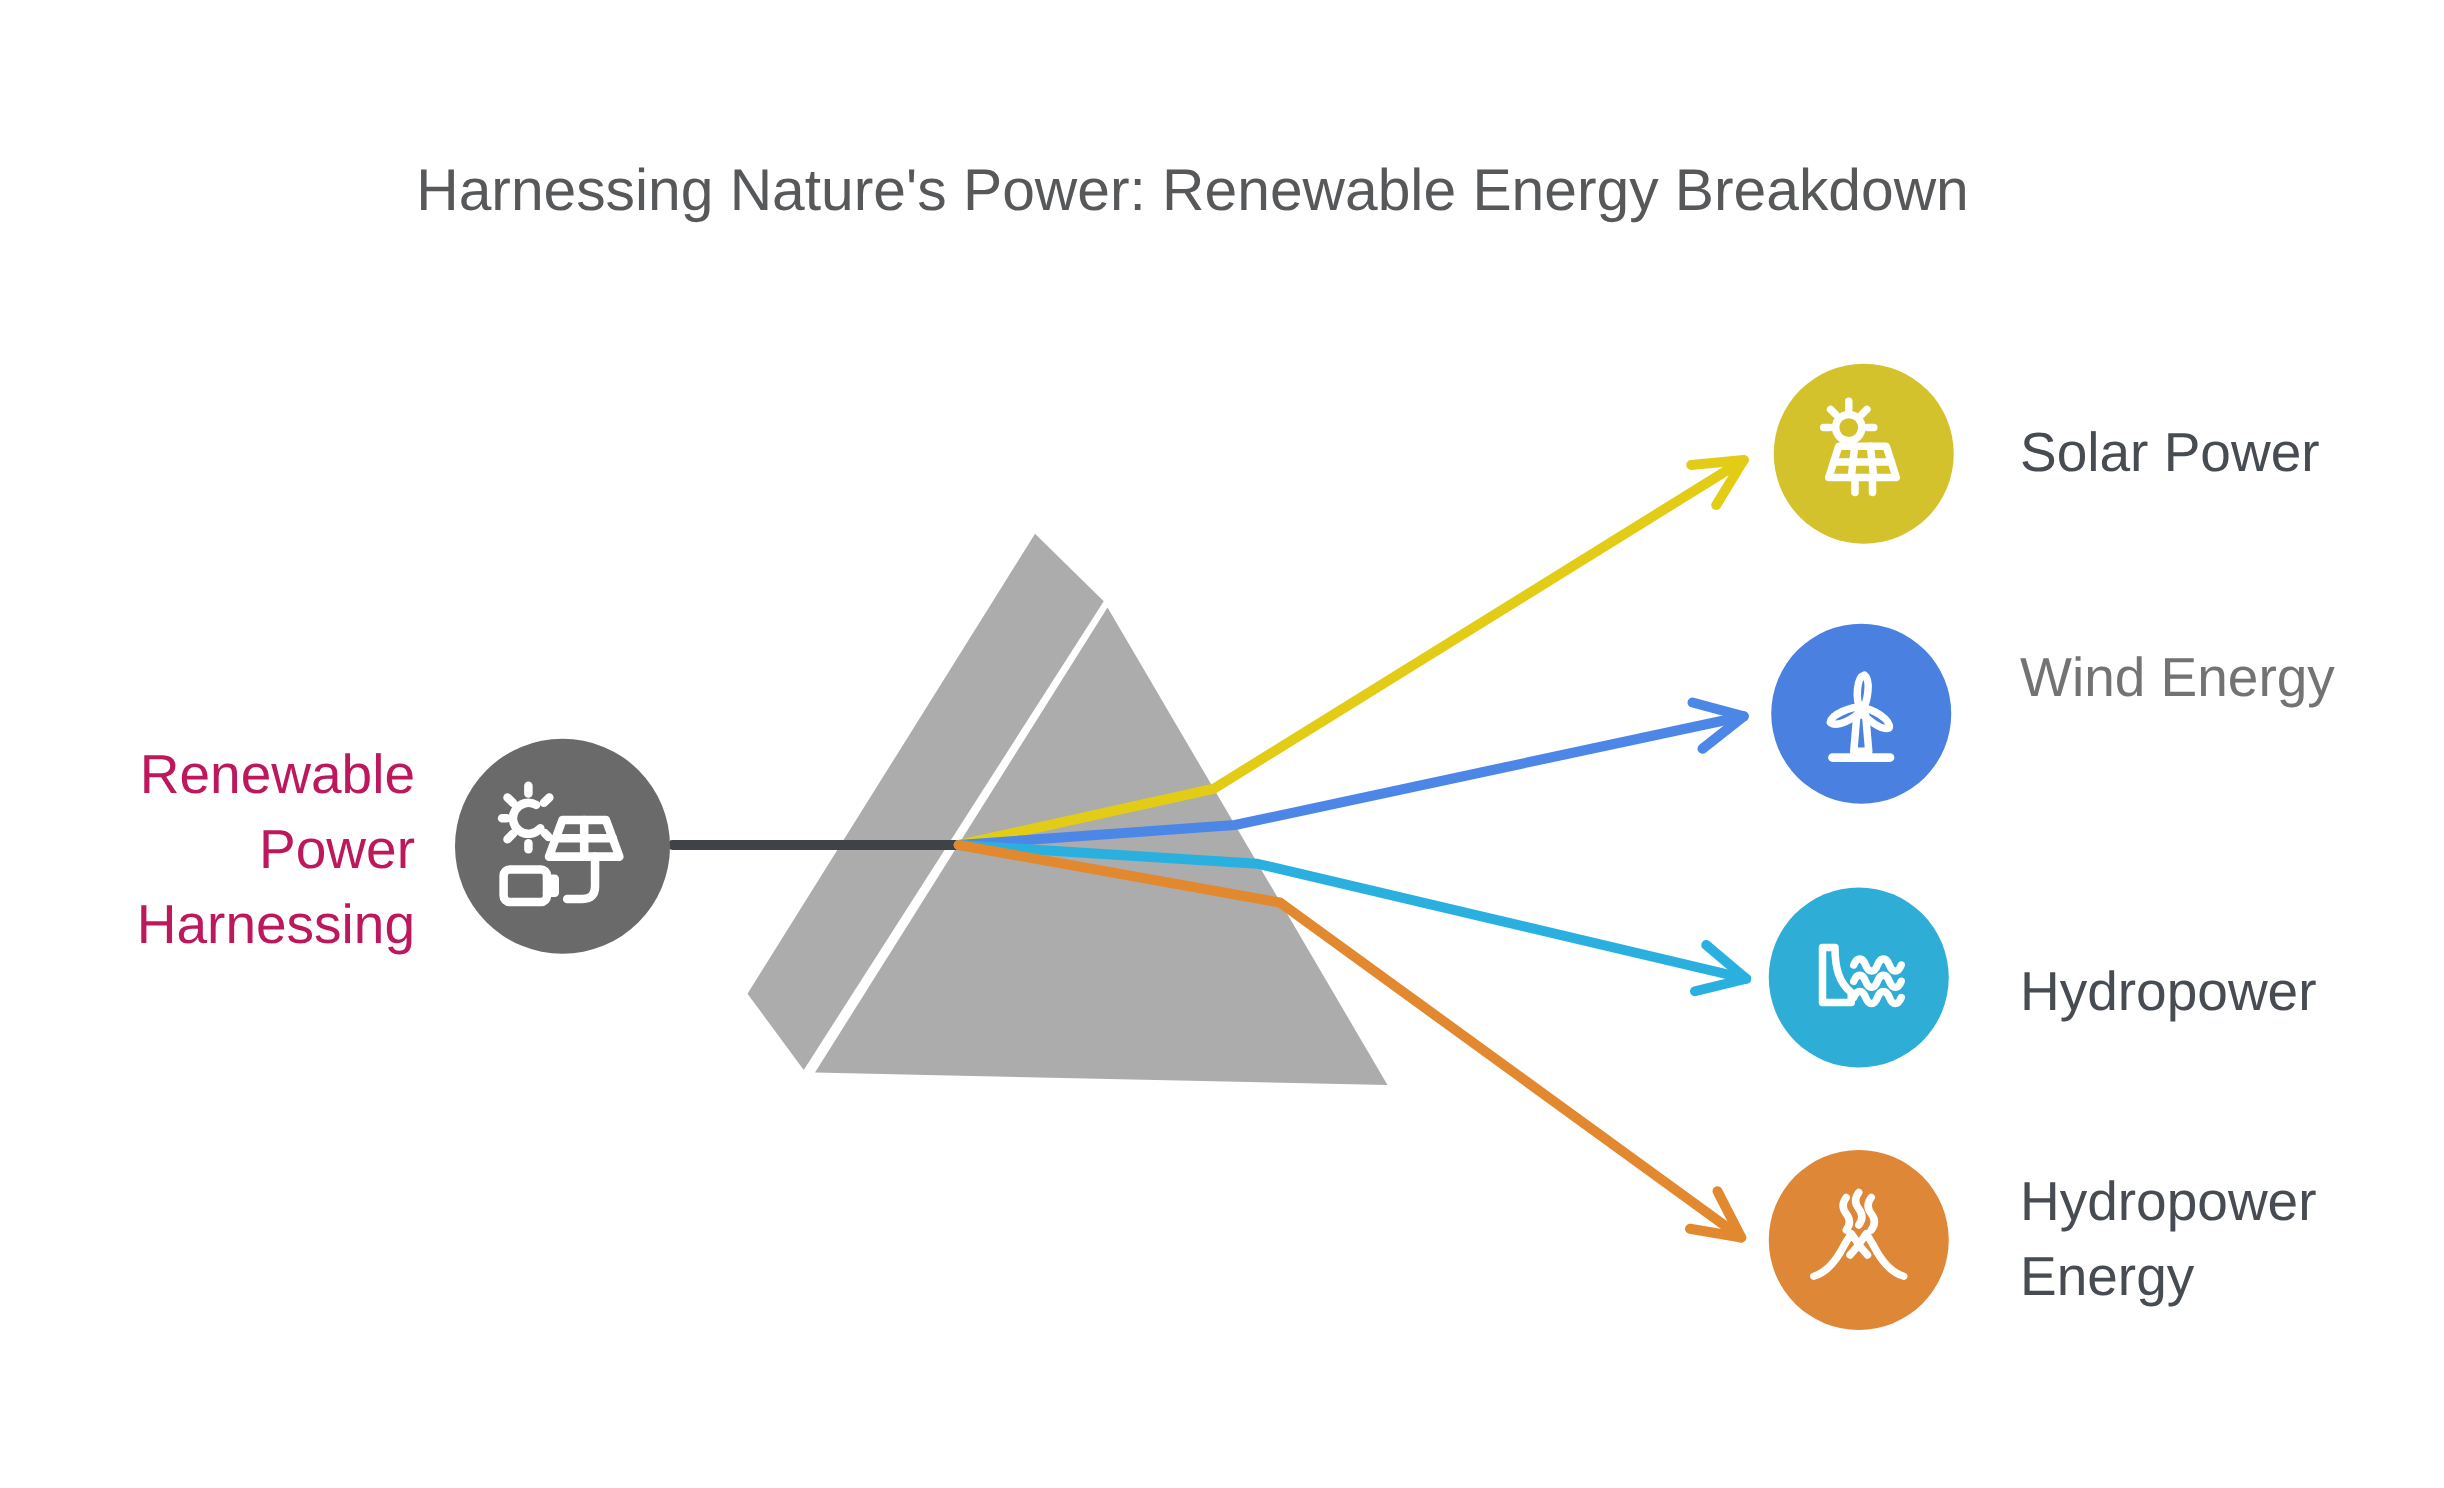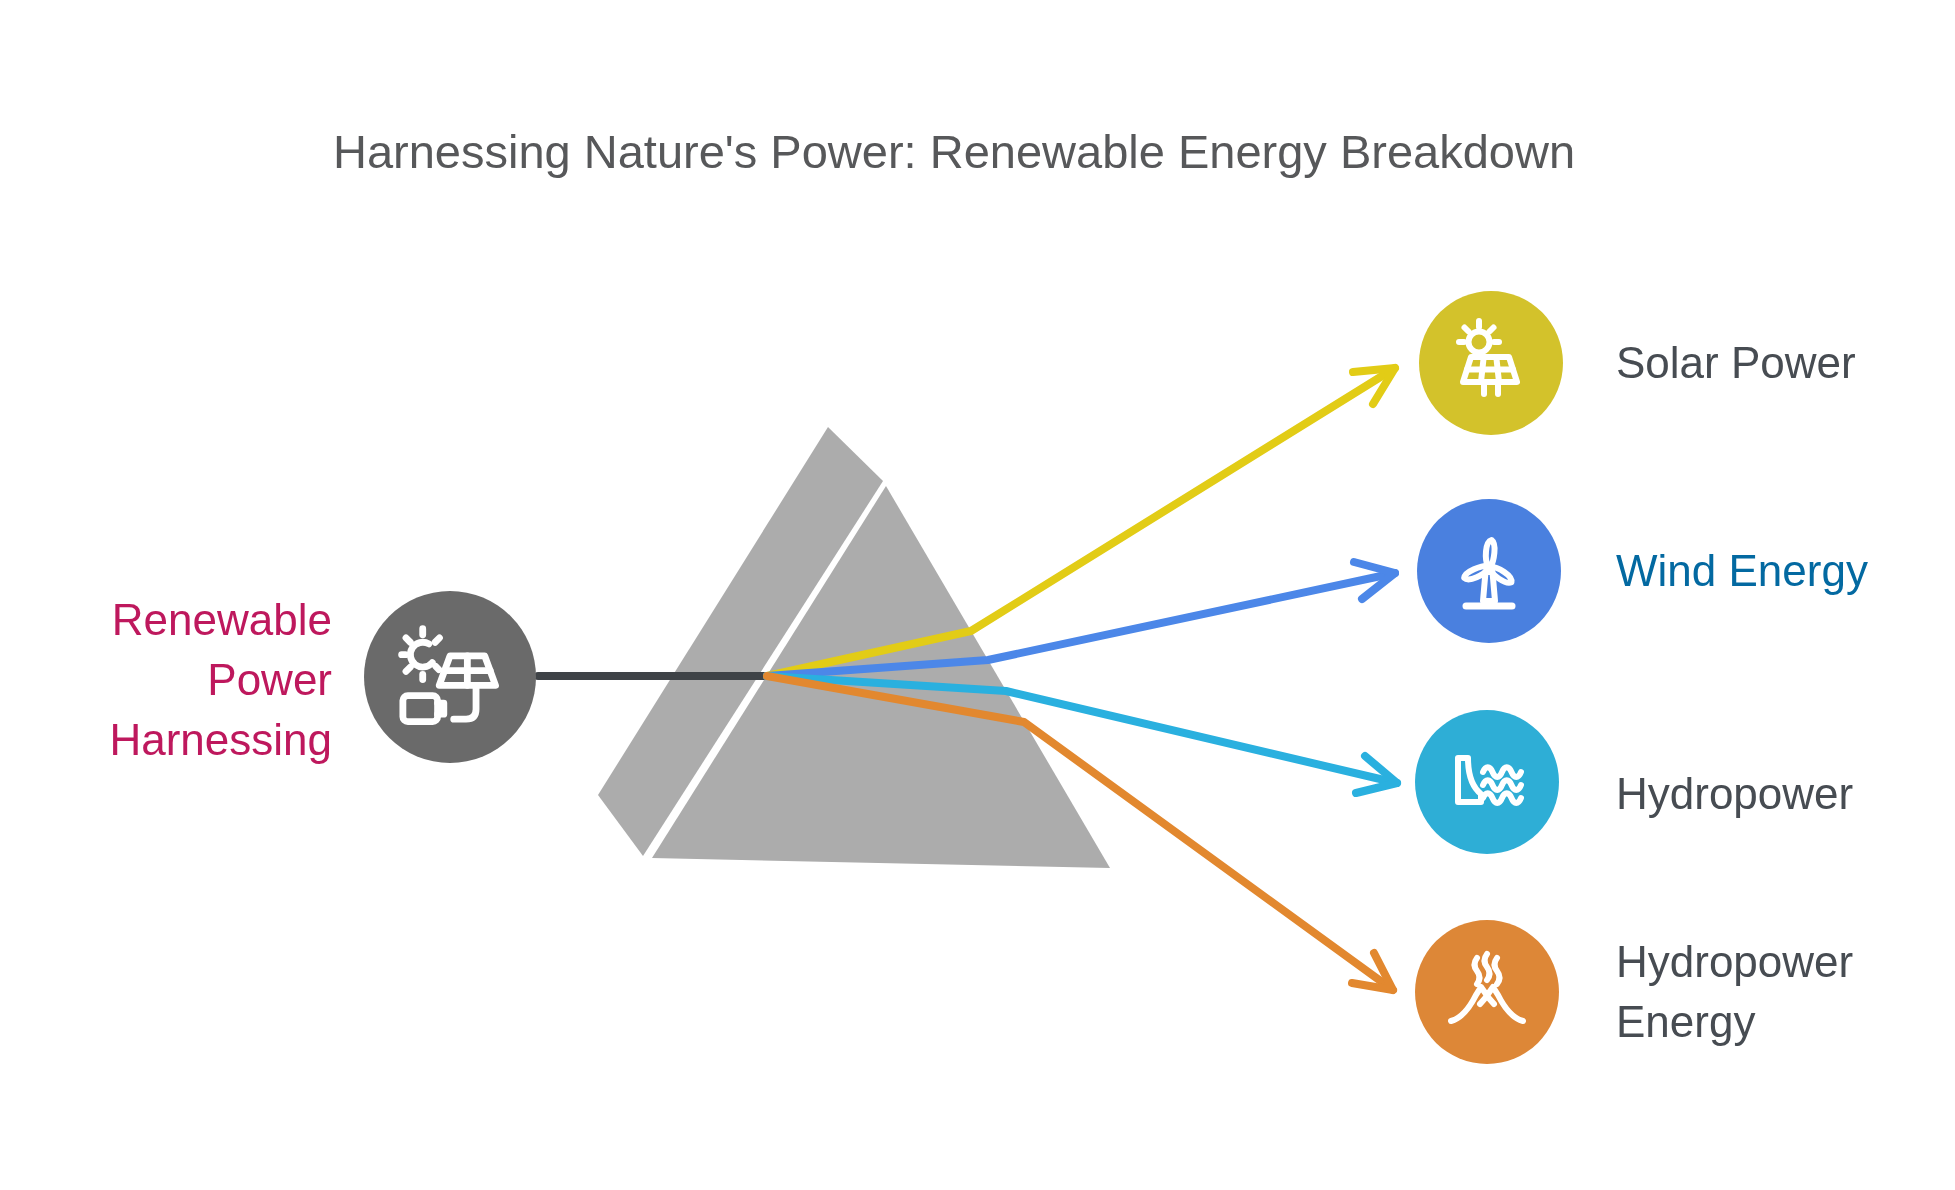"Wind Energy" div.item-label { color: #0369a1 -> #737373; top: 499px -> 471px }
